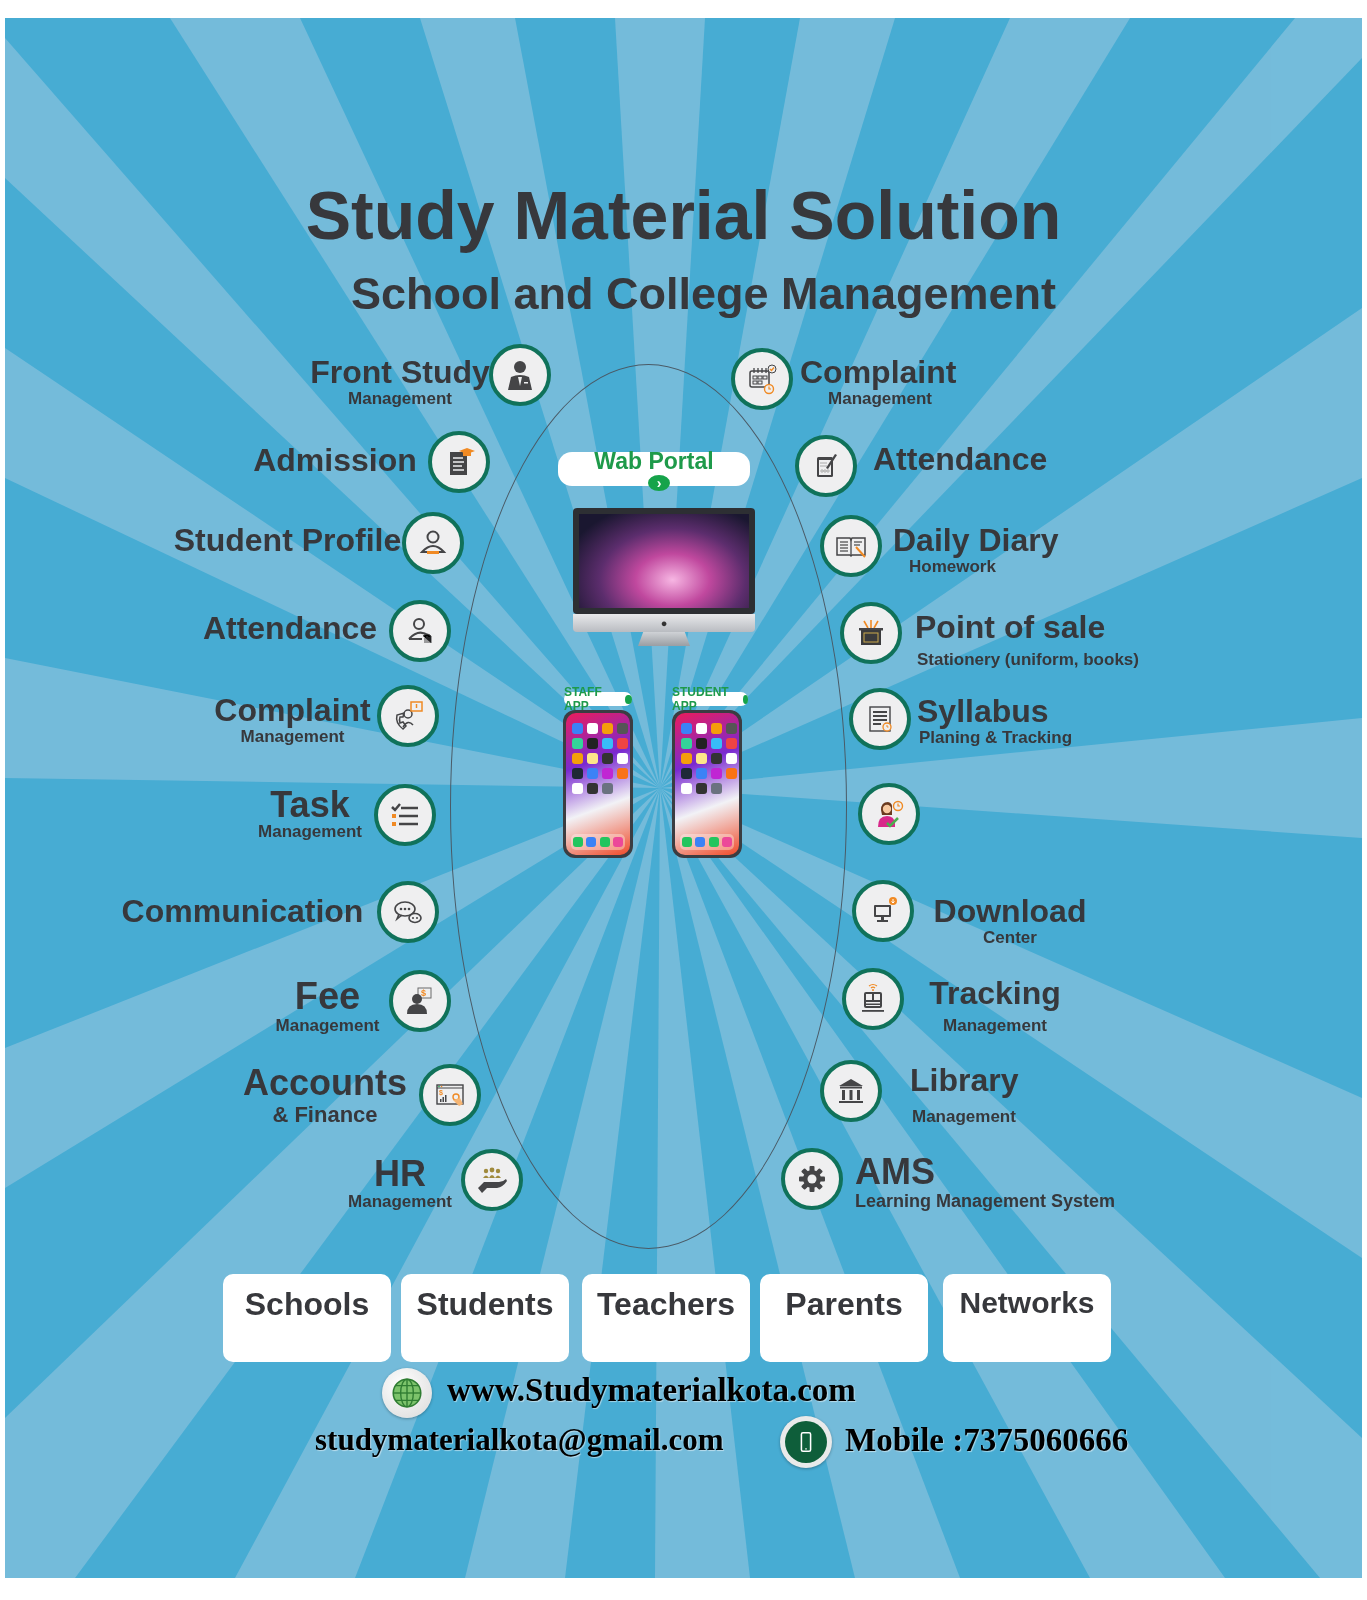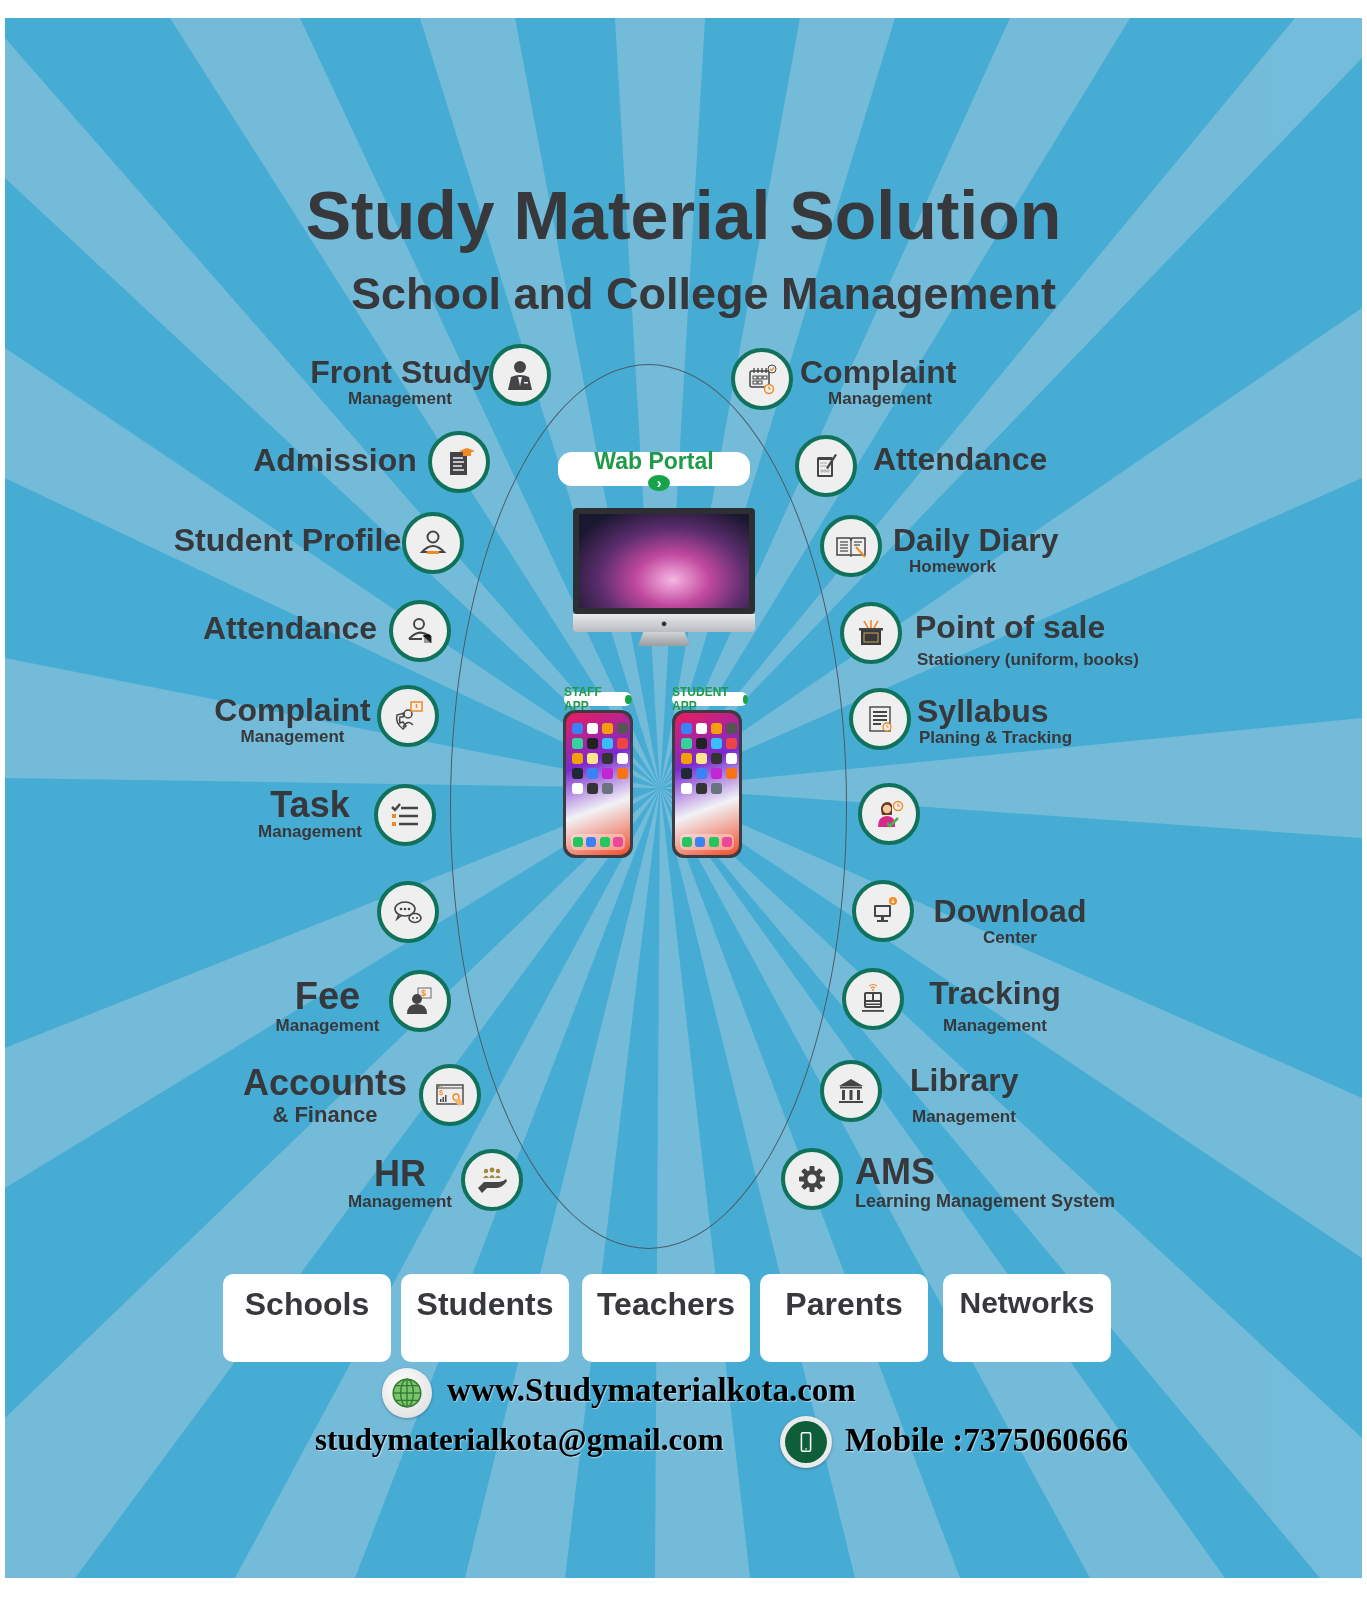"Communication" div.feat { html: none -> <div> <div>Communication</div> </div> }
